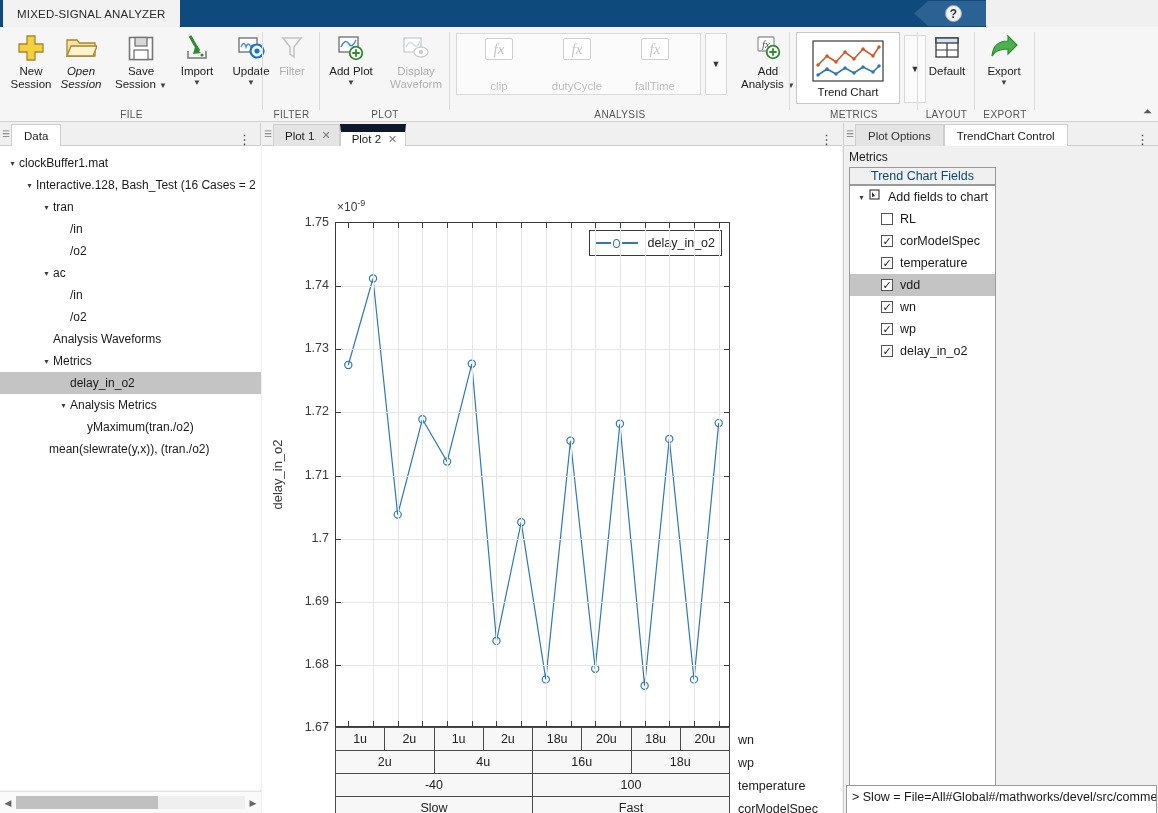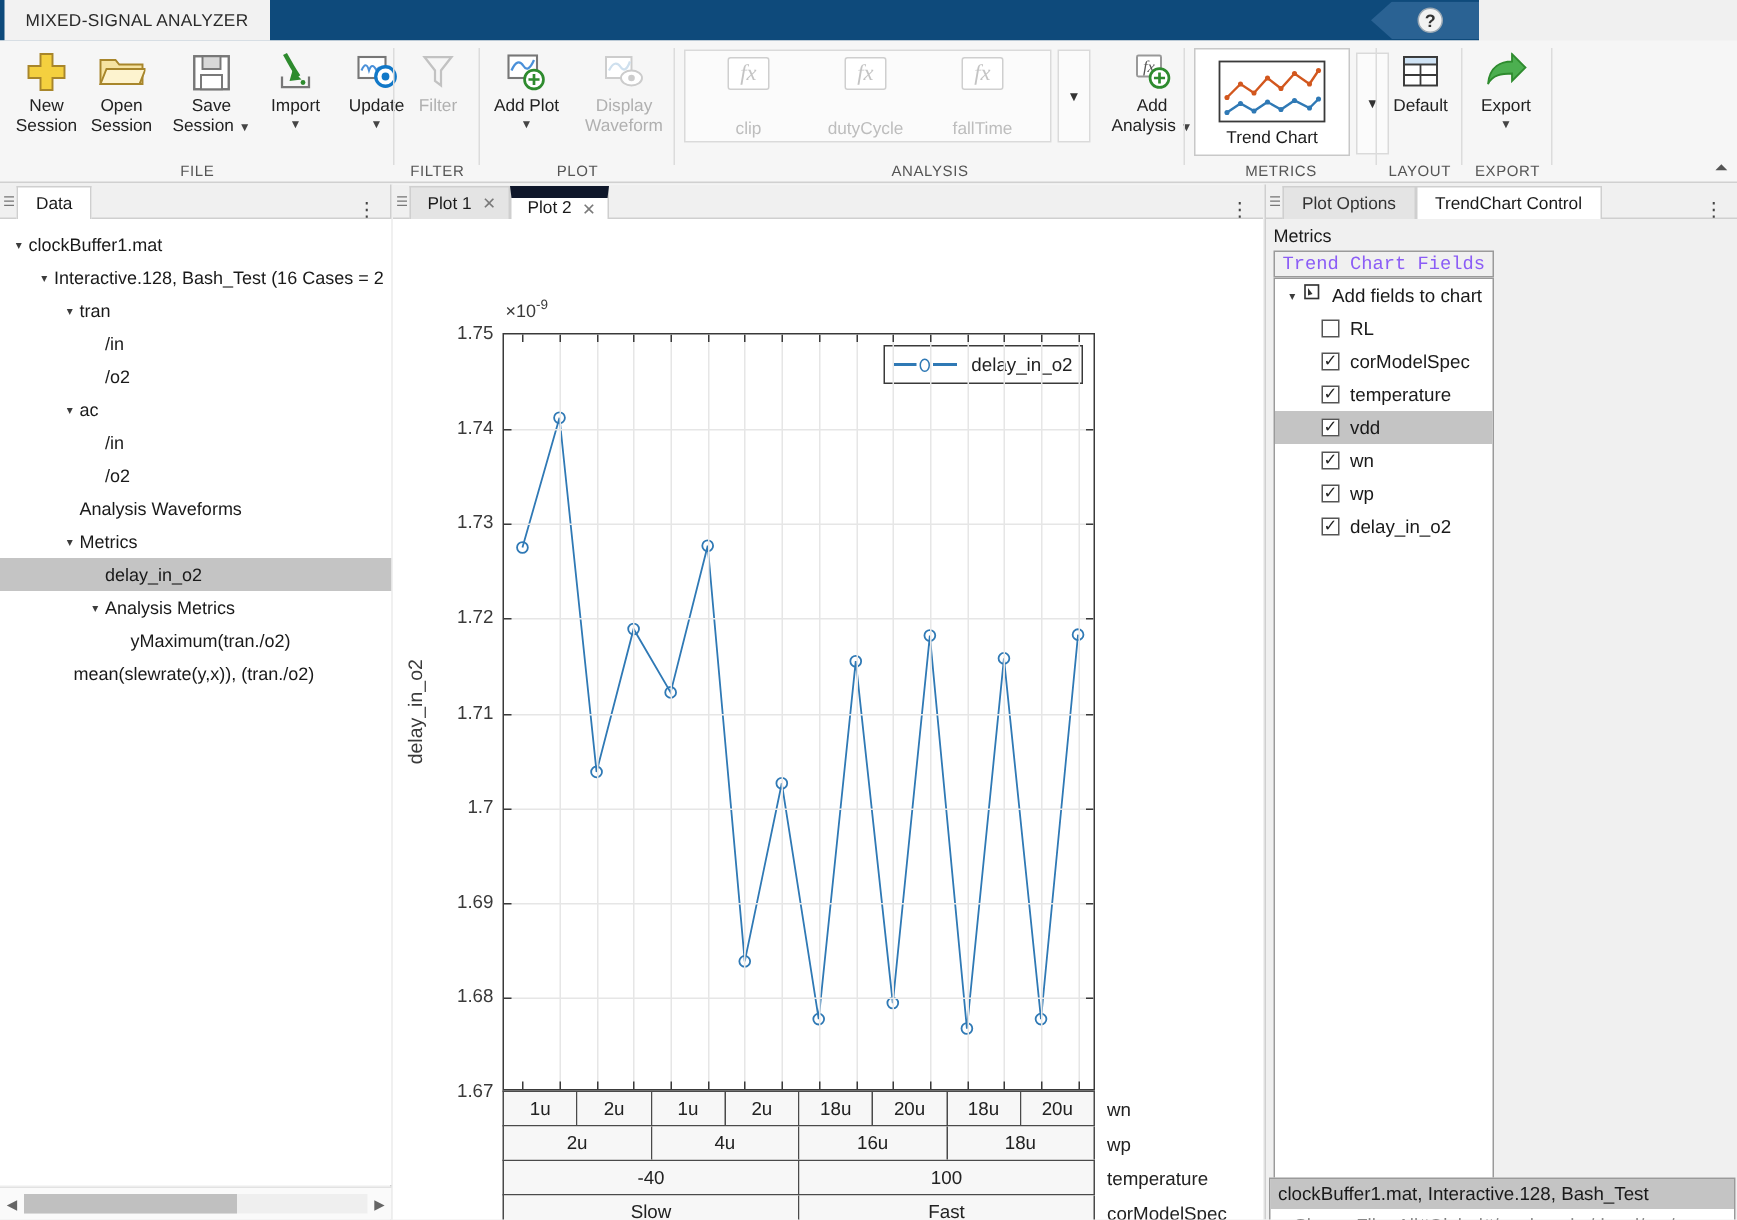"Open" div.rbtn { font-style: none -> italic }
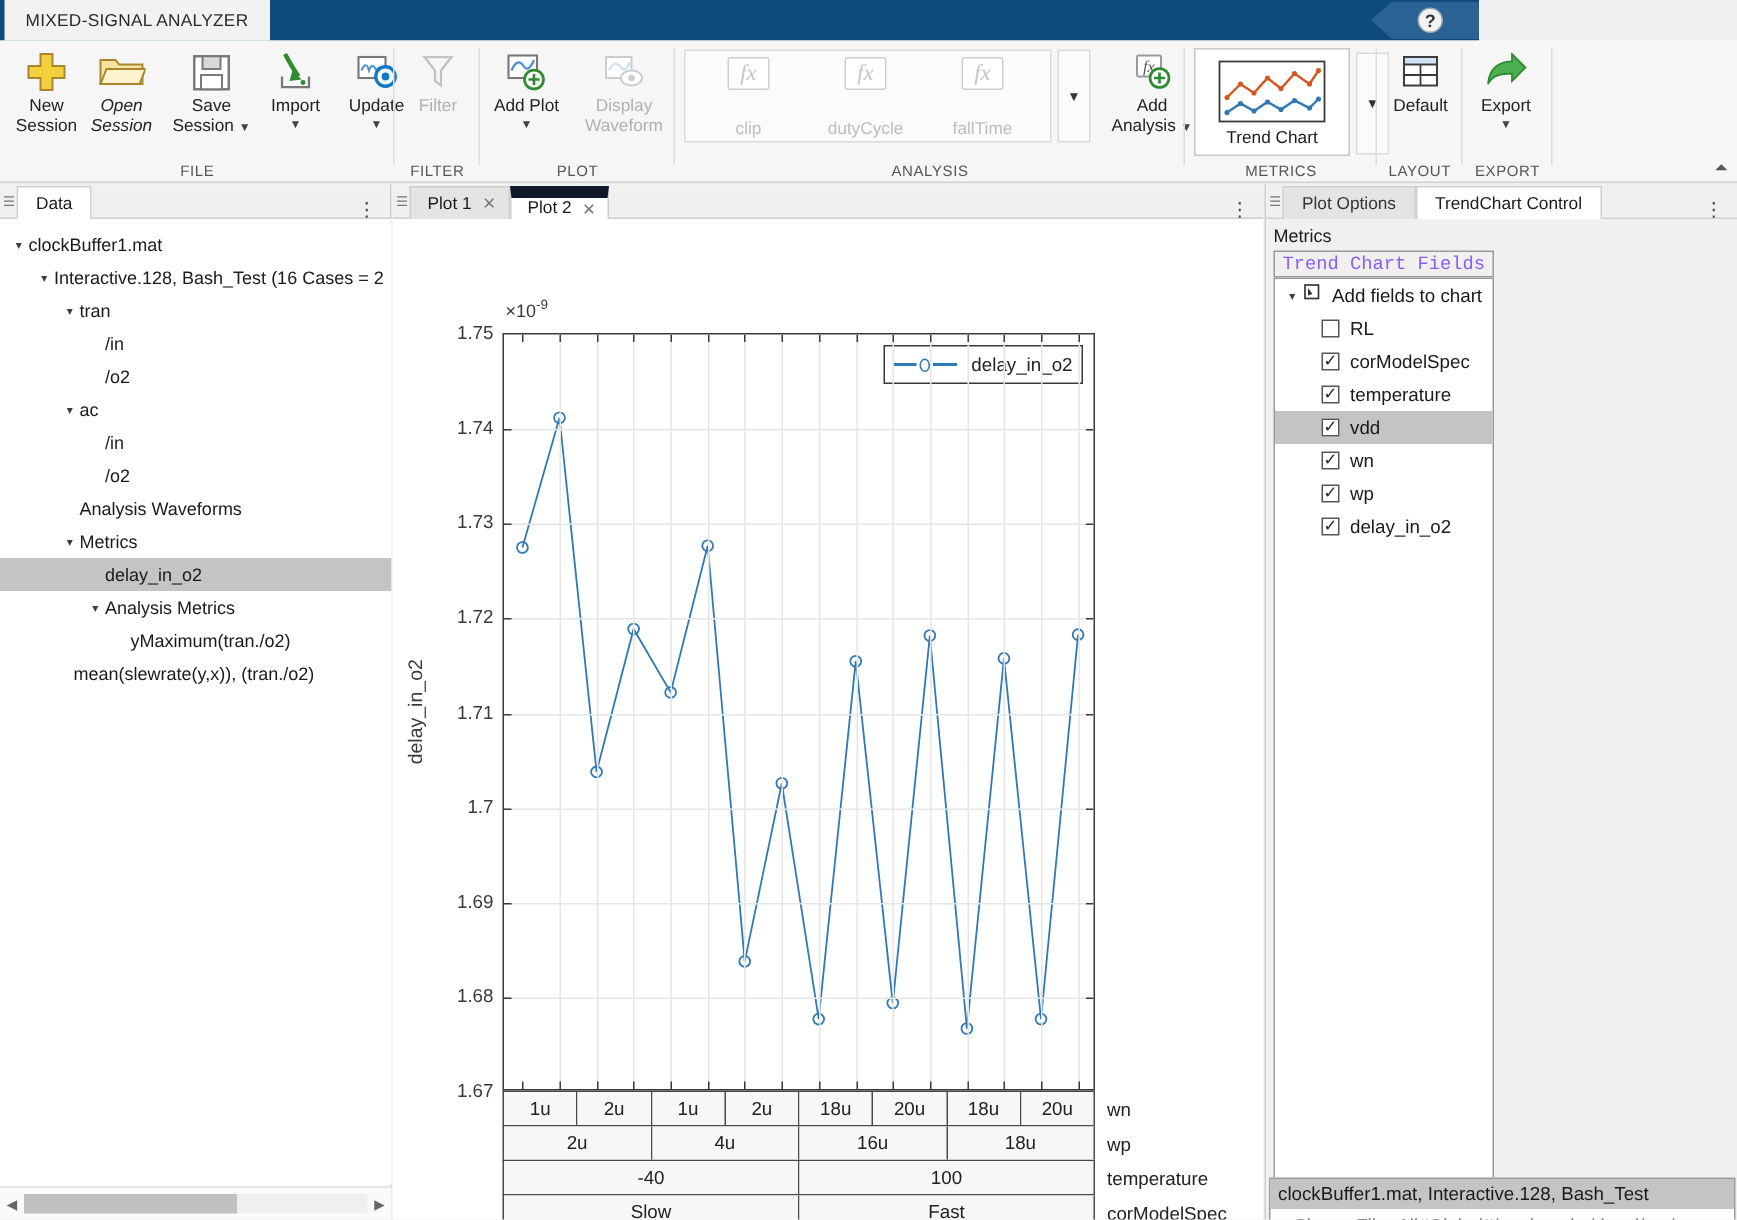"Trend Chart Fields" .sect-hdr { color: #8b5cf6 -> #0c4a6e; font-family: Liberation Mono, monospace -> none }
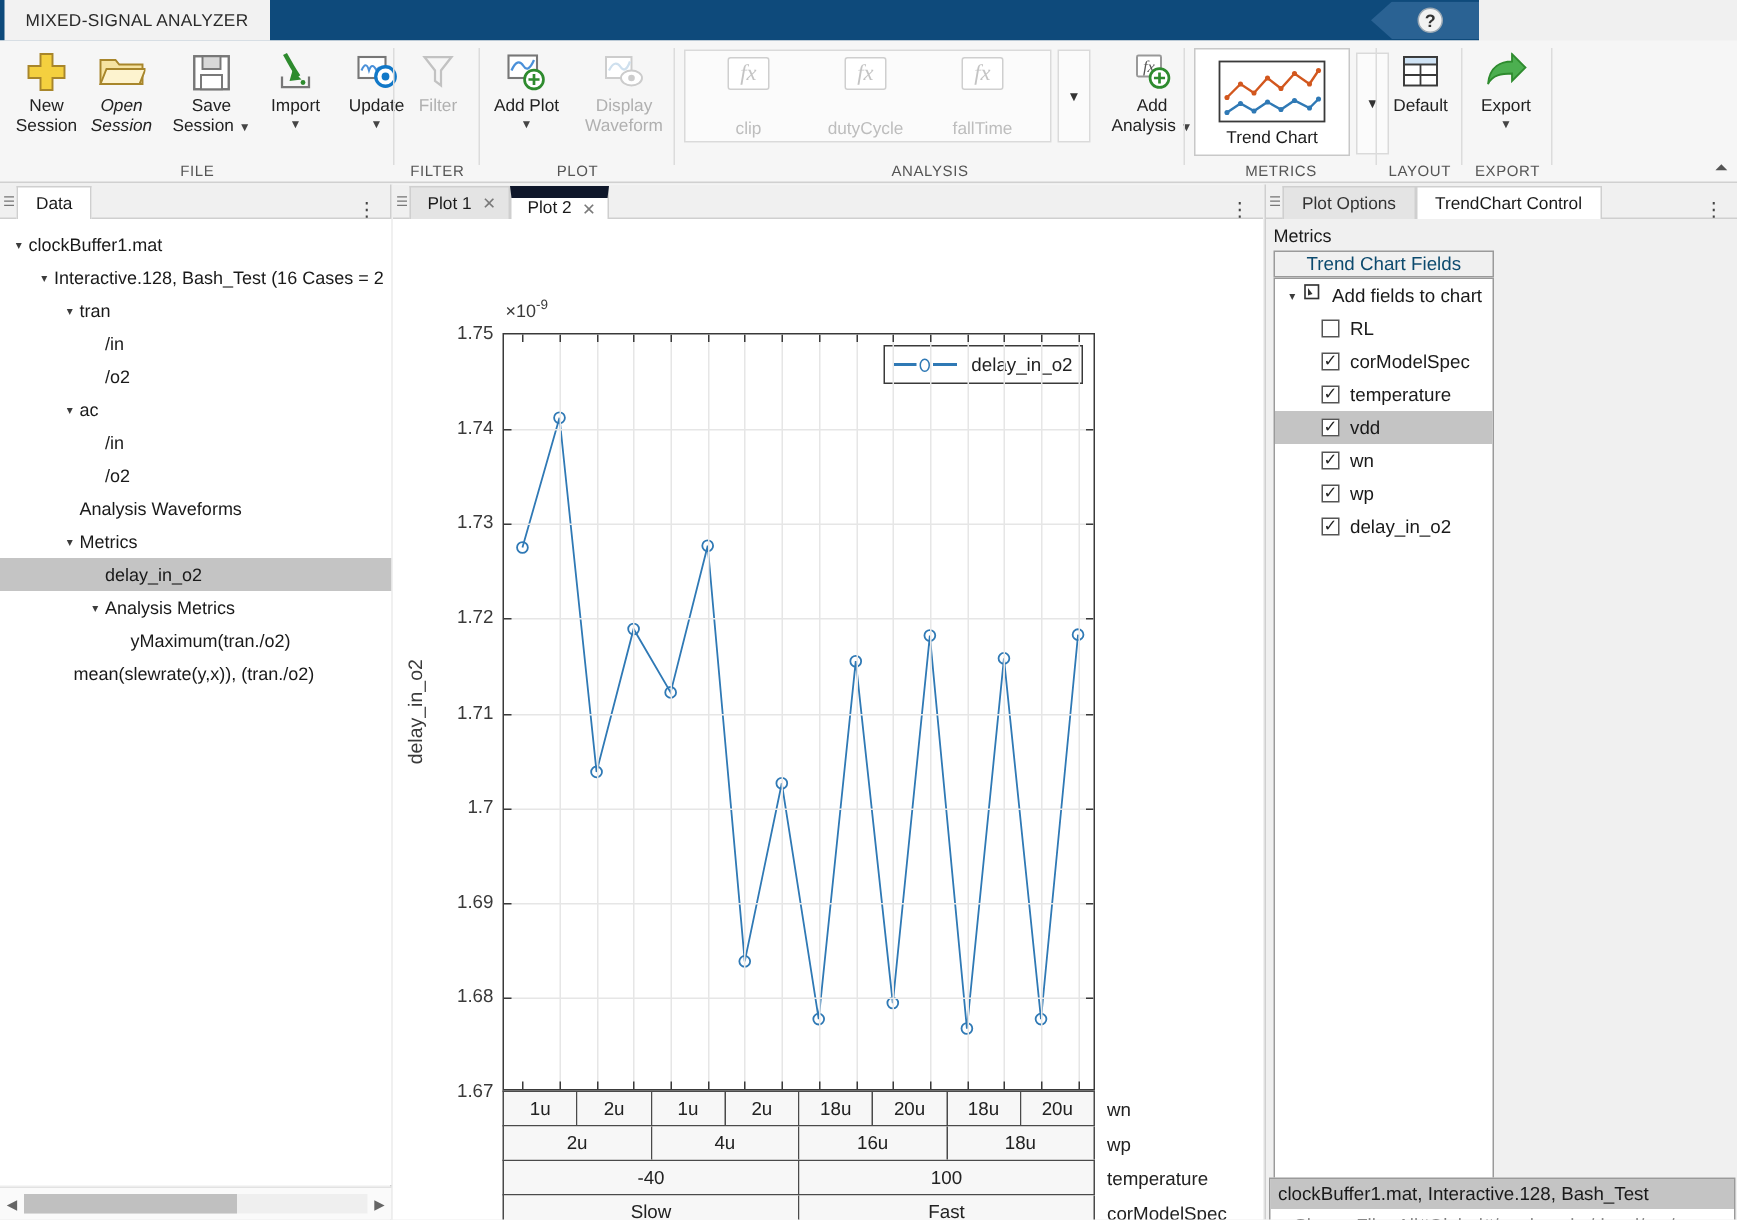"clockBuffer1.mat, Interactive.128," div.log-hdr { html: <div>clockBuffer1.mat, Interactive.128, Bash_Test</div> -> none }
